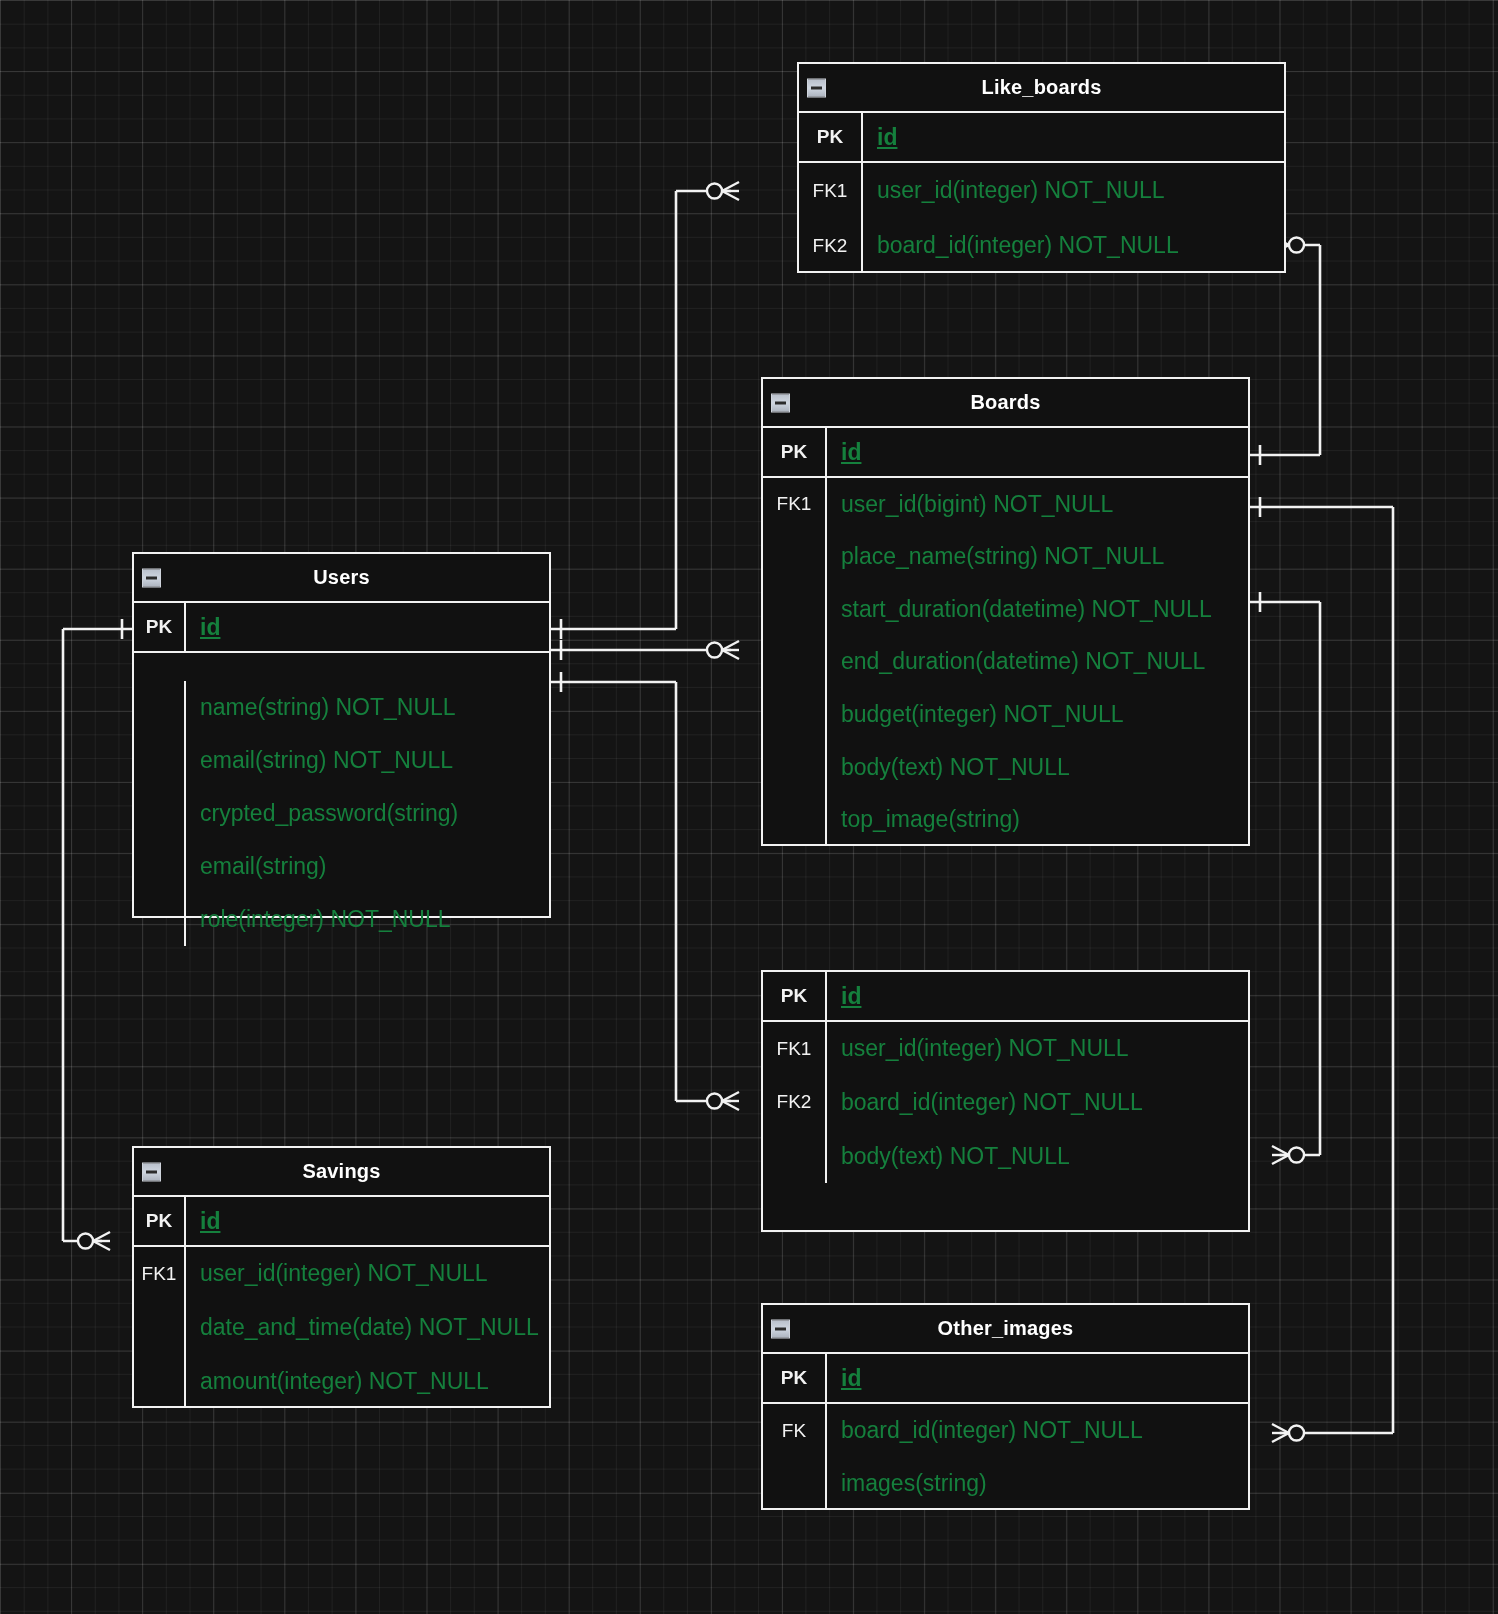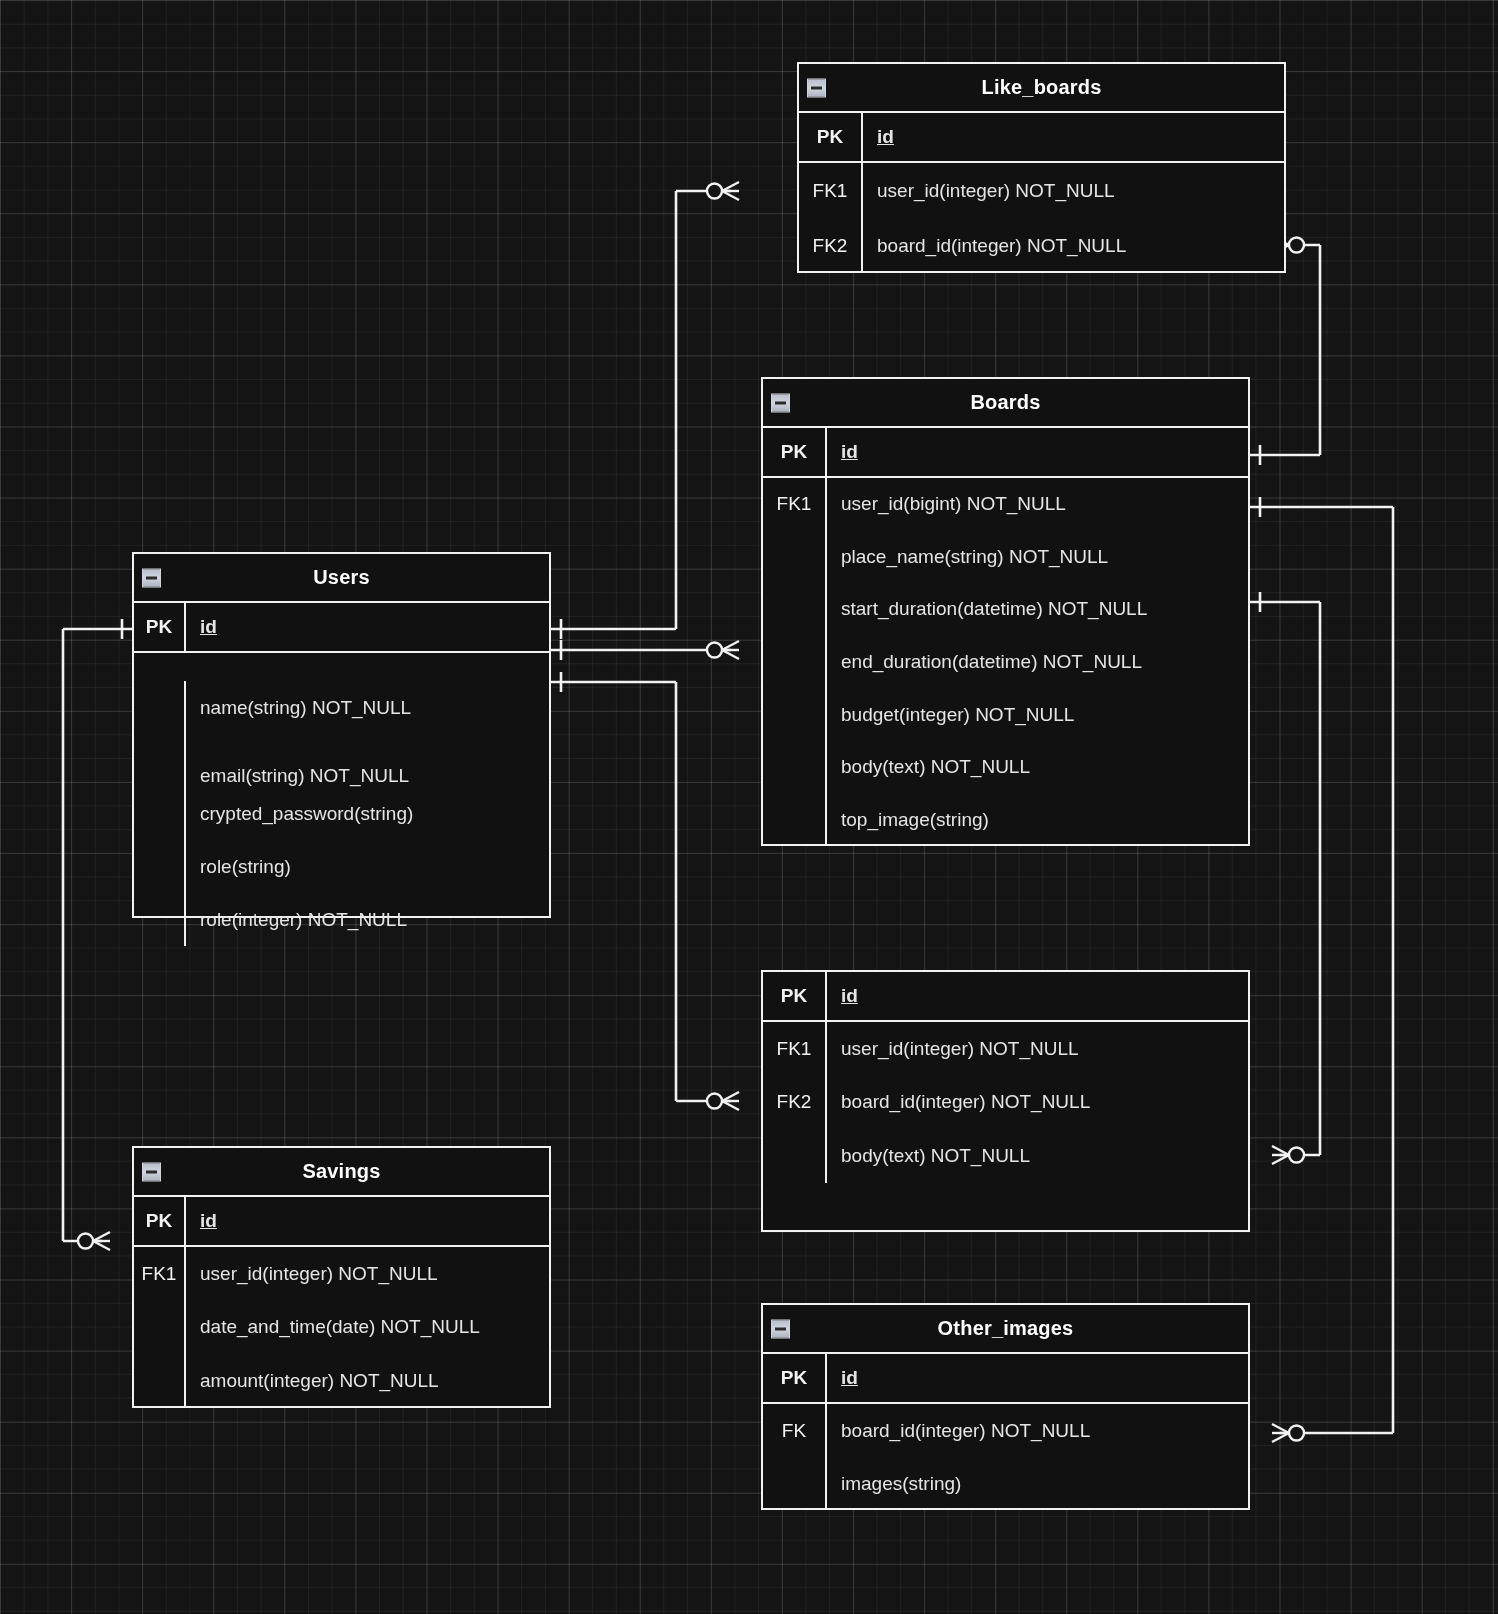"id" .attr-cell { color: #e5e5e5 -> #15803d; font-size: 19px -> 23px }
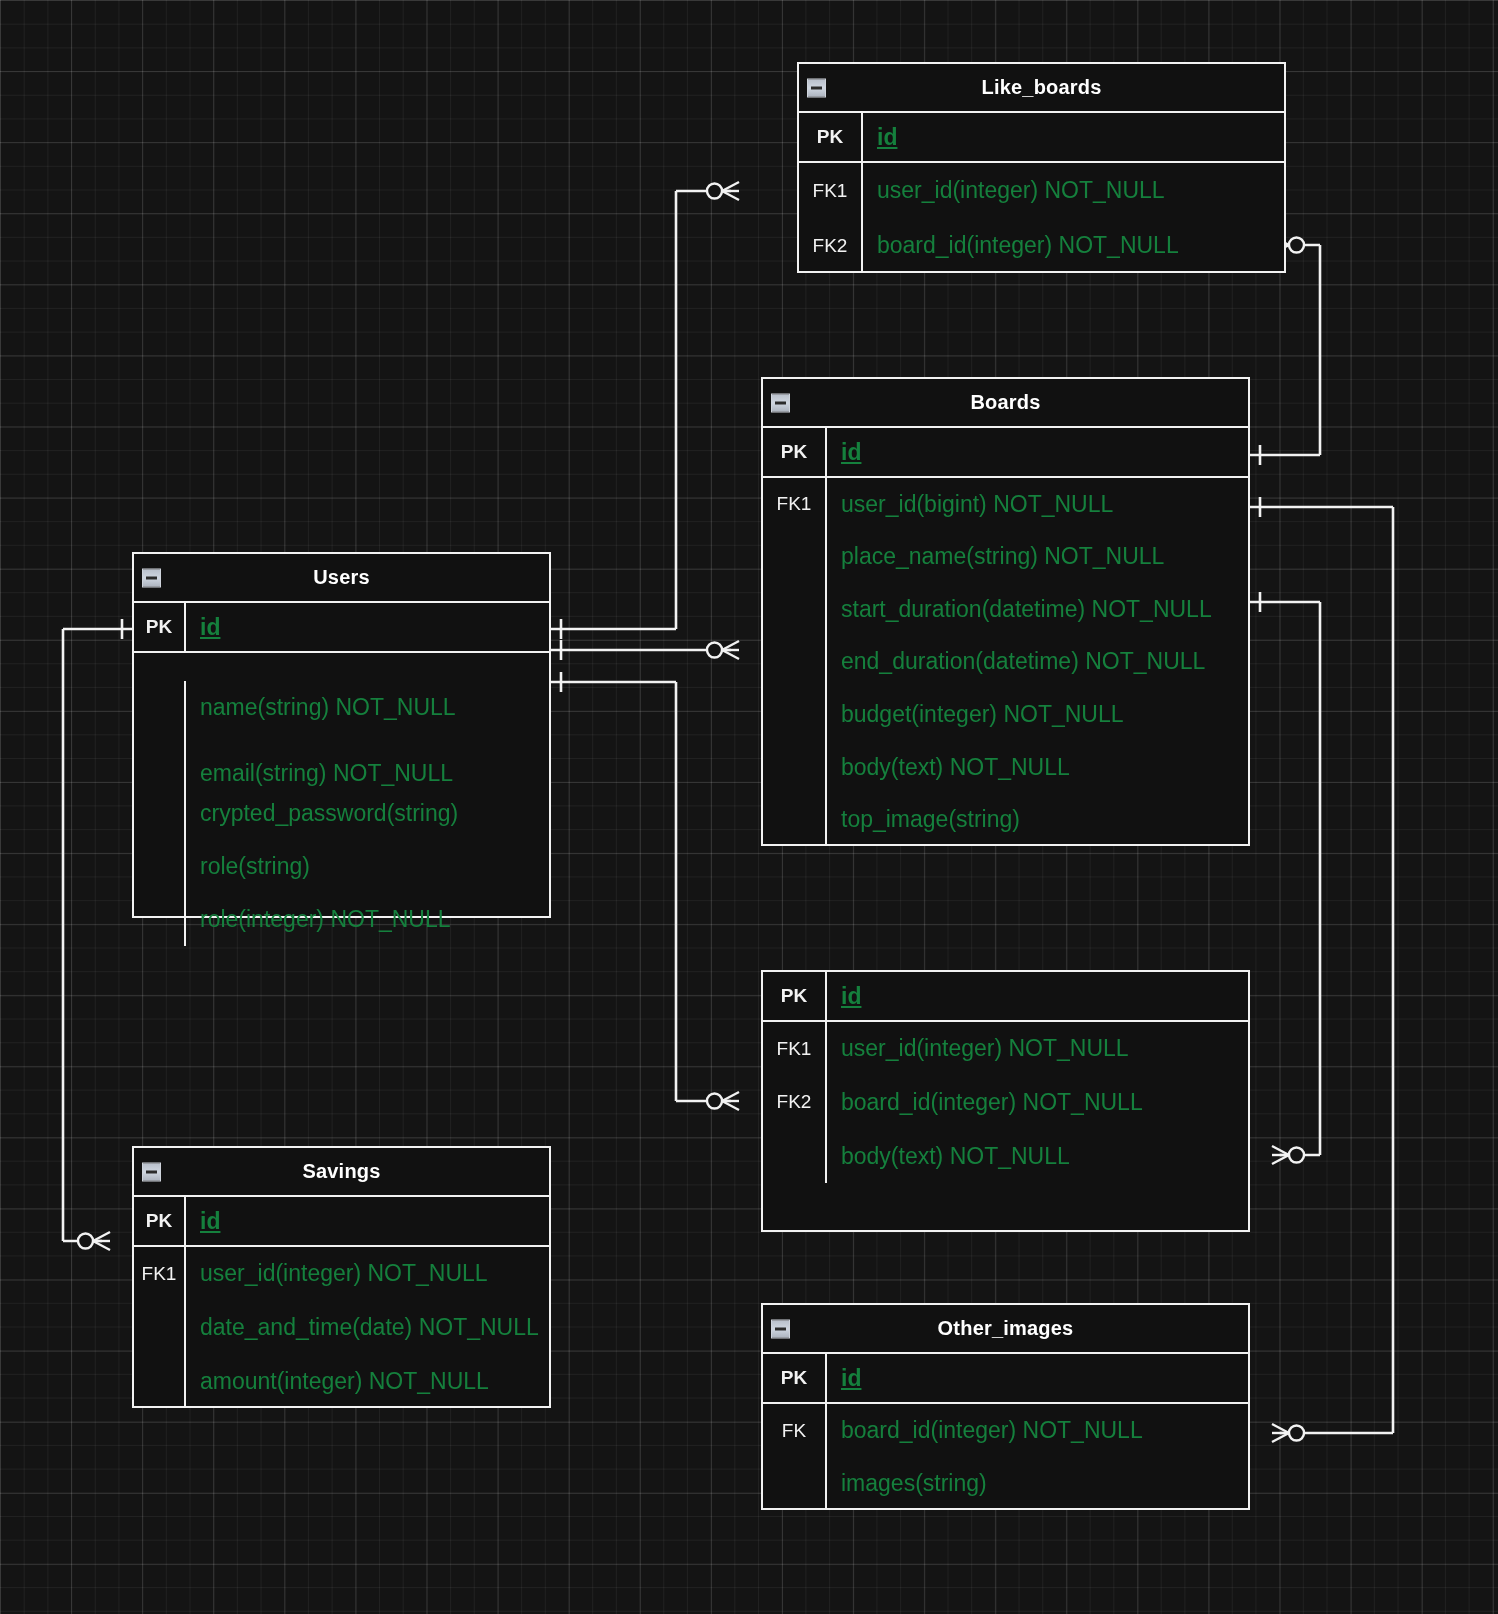"email(string) NOT_NULL" div.row { align-items: flex-end -> none }
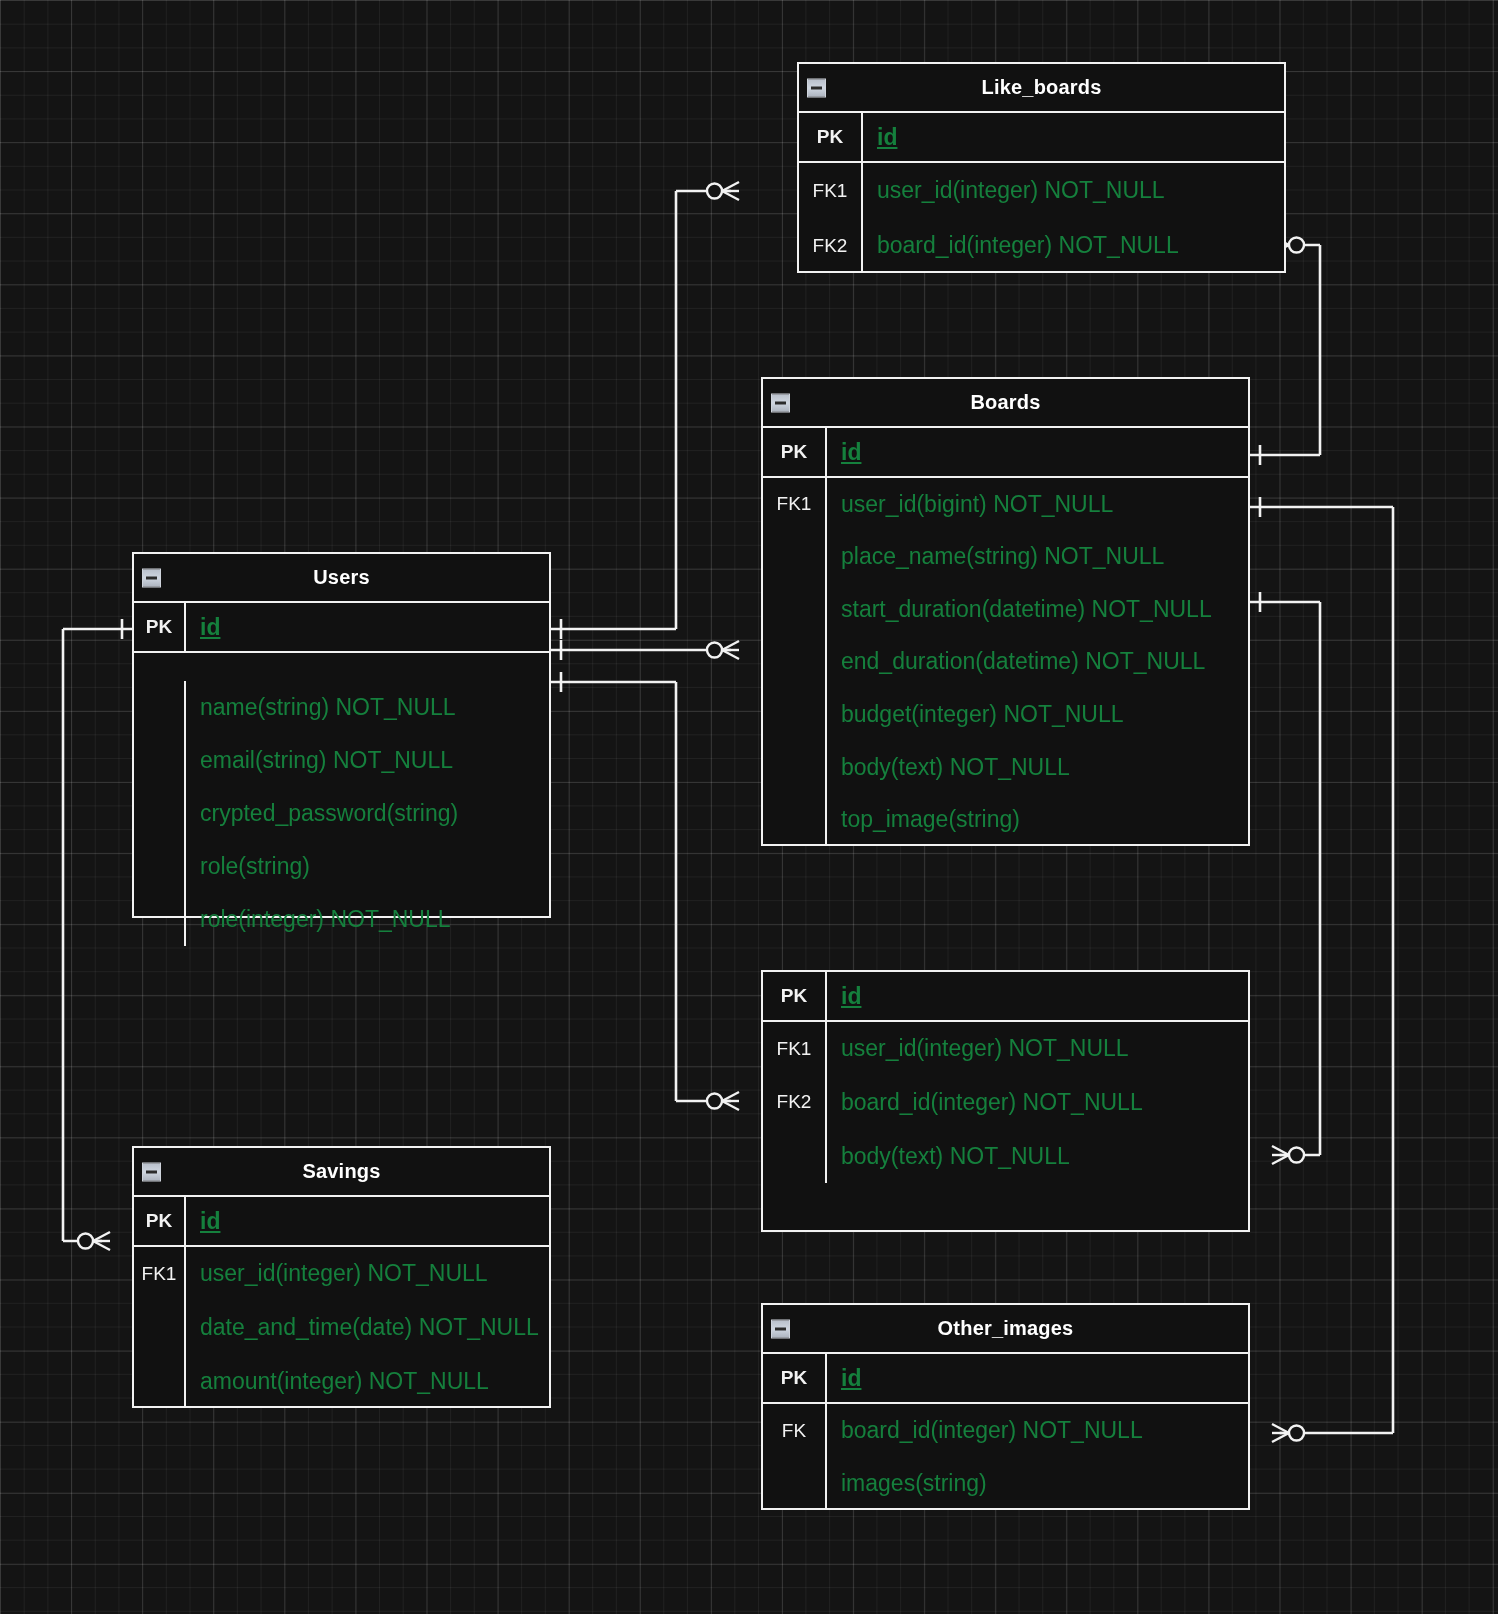"role(string)" div.attr-cell { text: role -> email }
